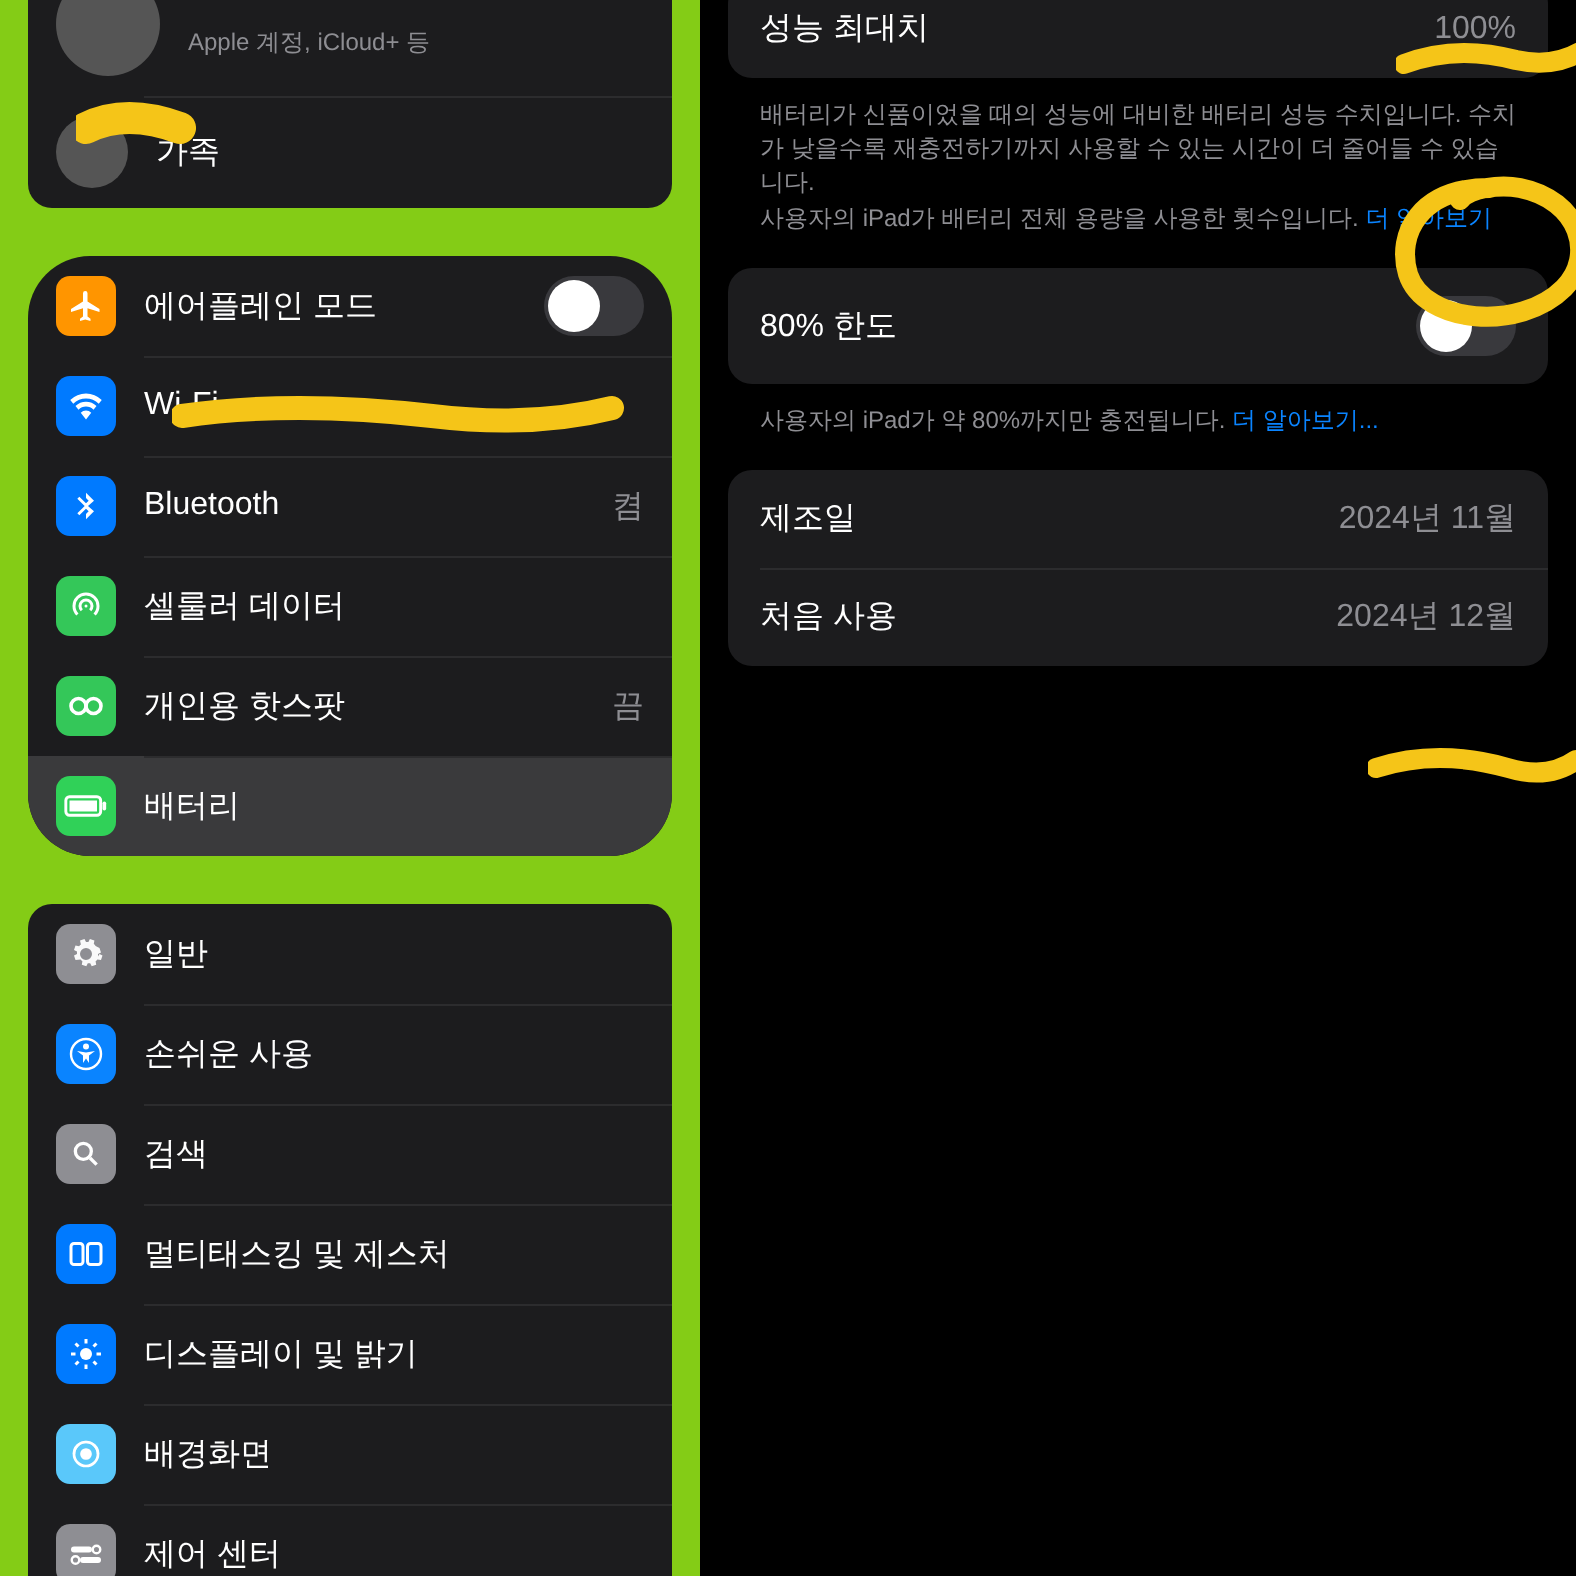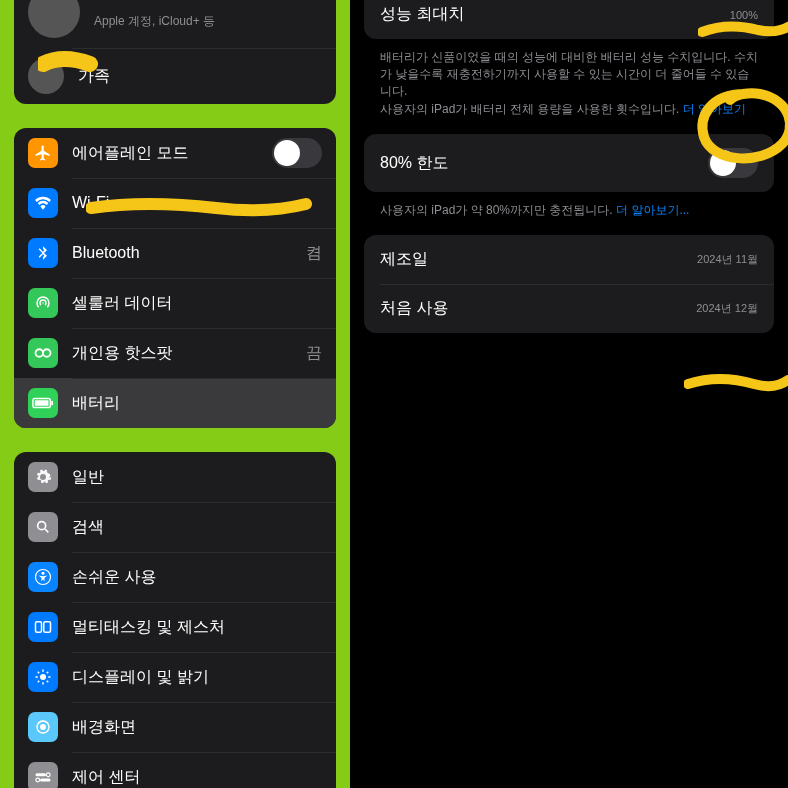"100%" .m-value { font-size: 11px -> 16px }
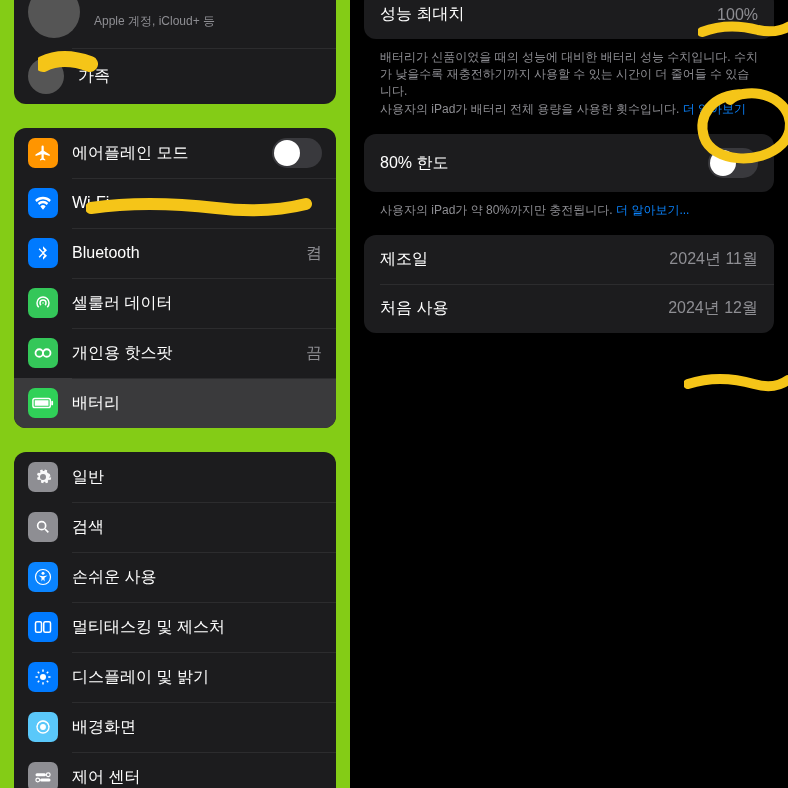"에어플레인 모드" div.group { border-radius: none -> 31px }
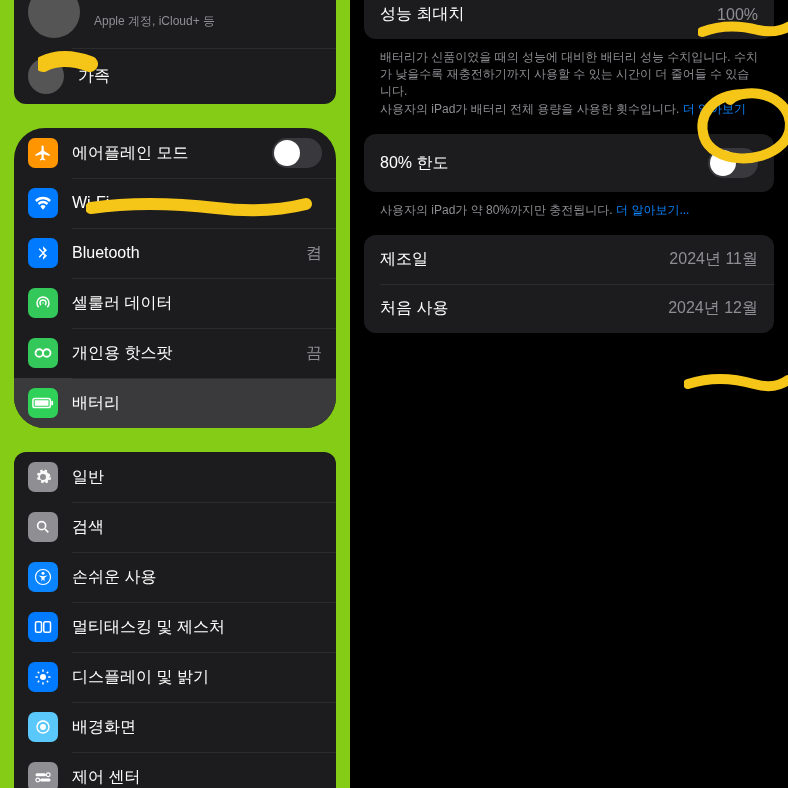"검색" div.row { order: before "손쉬운 사용" -> after "손쉬운 사용" }
